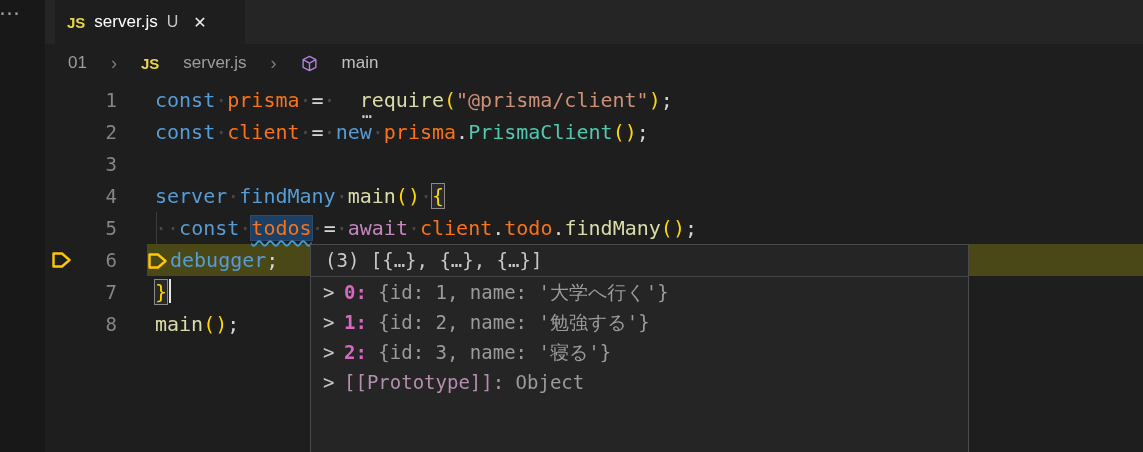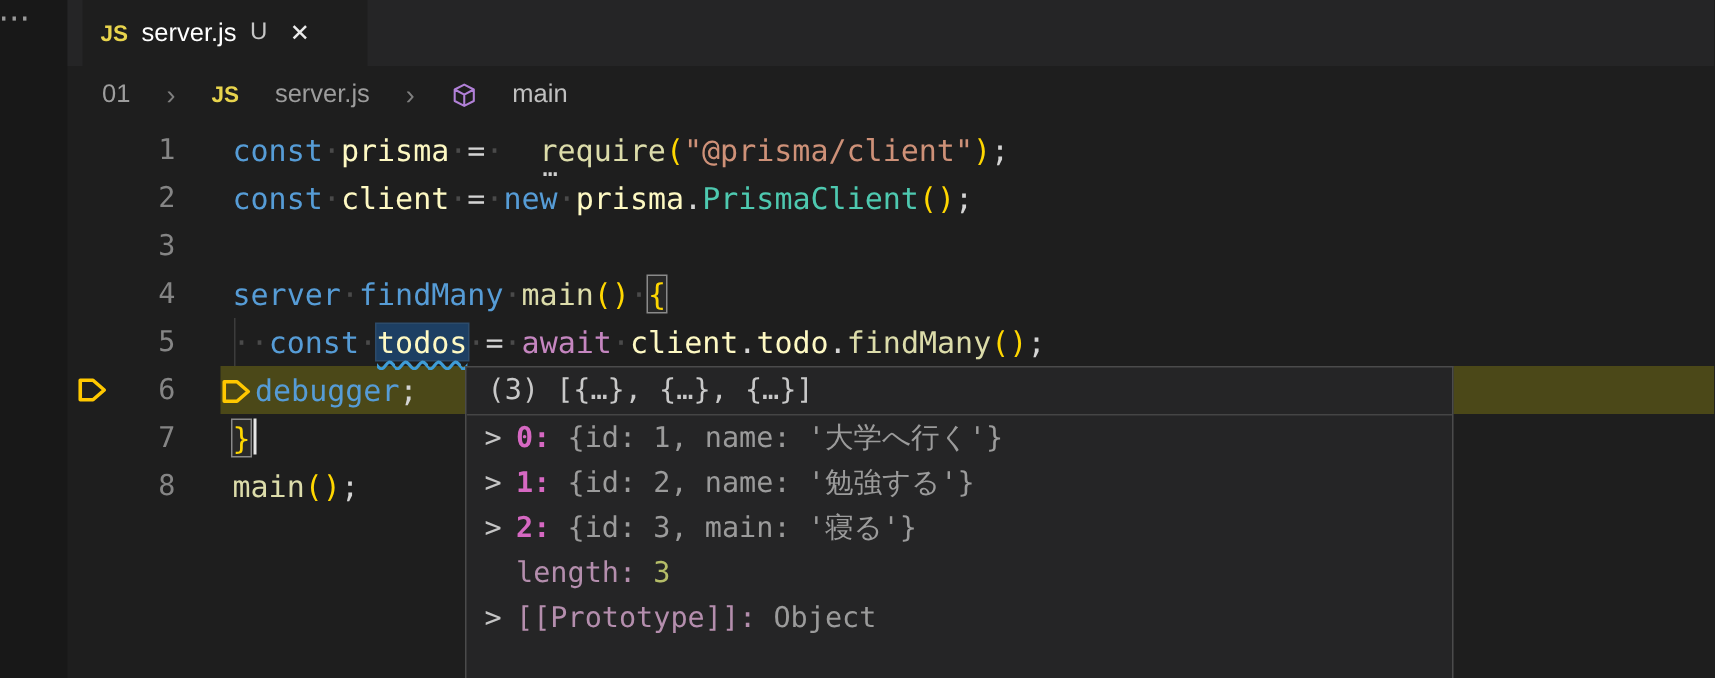"prisma" .tk-var { color: #fef9c3 -> #f97316 }
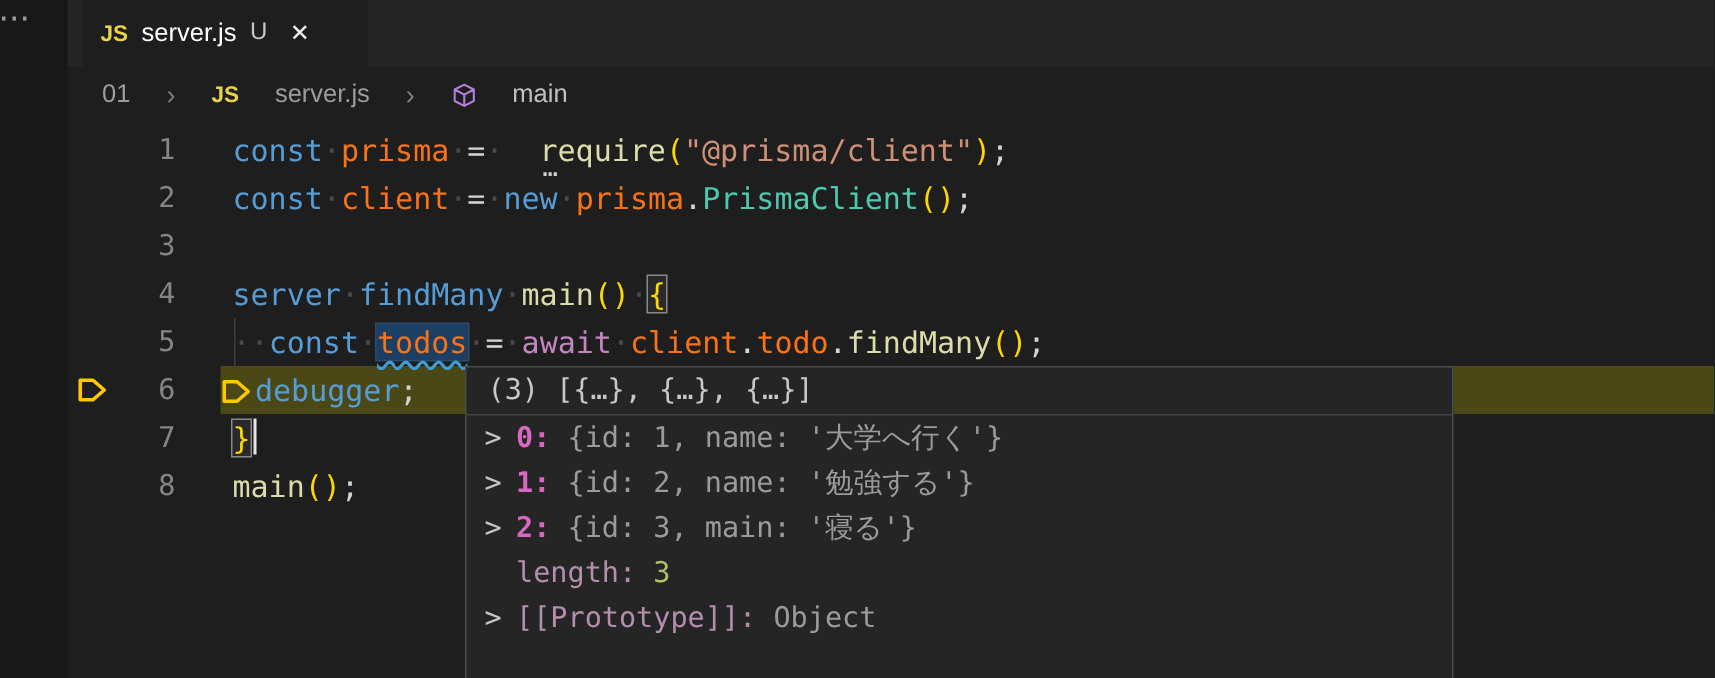"{id: 3, main: '寝る'}" span.val { text: main -> name }
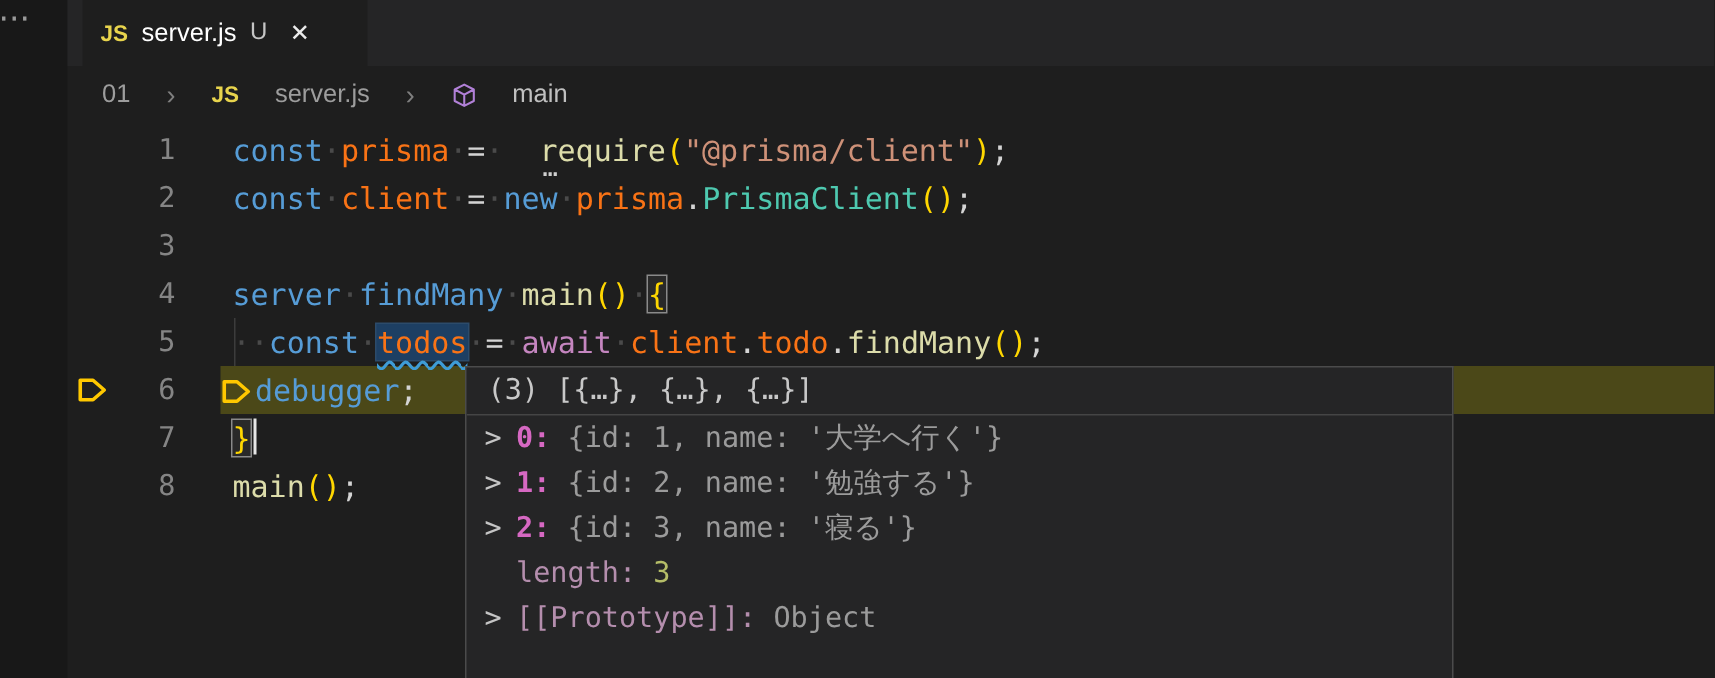"length: 3" div.popup-row { html: <div><span></span><span>length:</span><span> </span><span>3</span></div> -> none }
